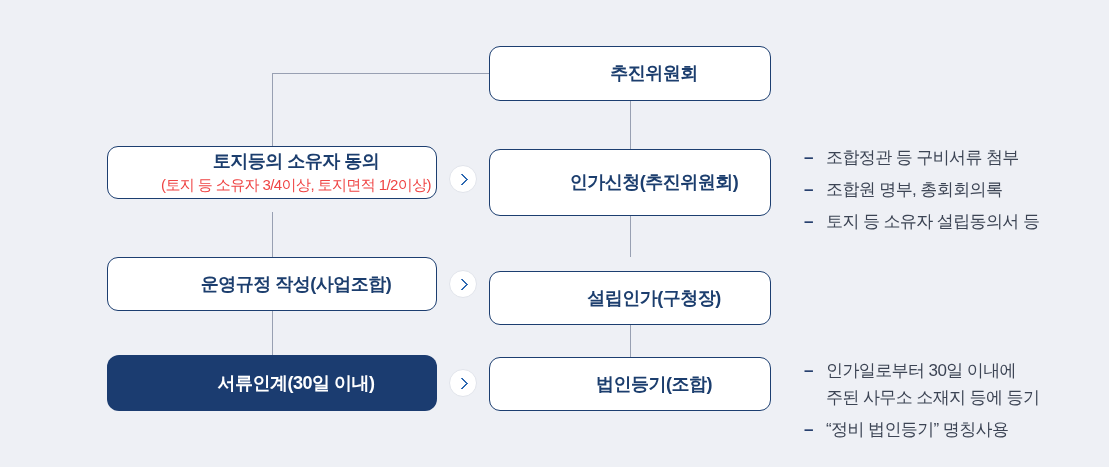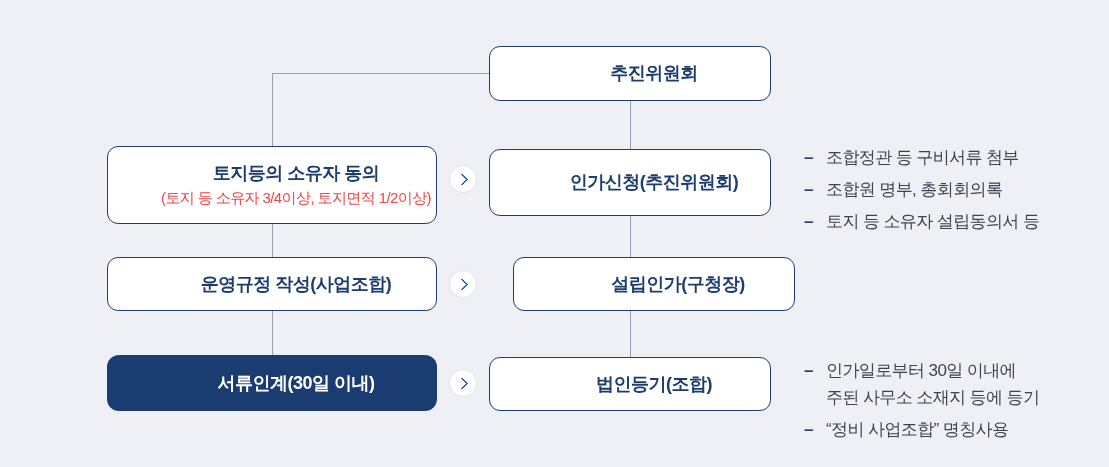"토지등의 소유자 동의" div.node { height: 78px -> 53px }
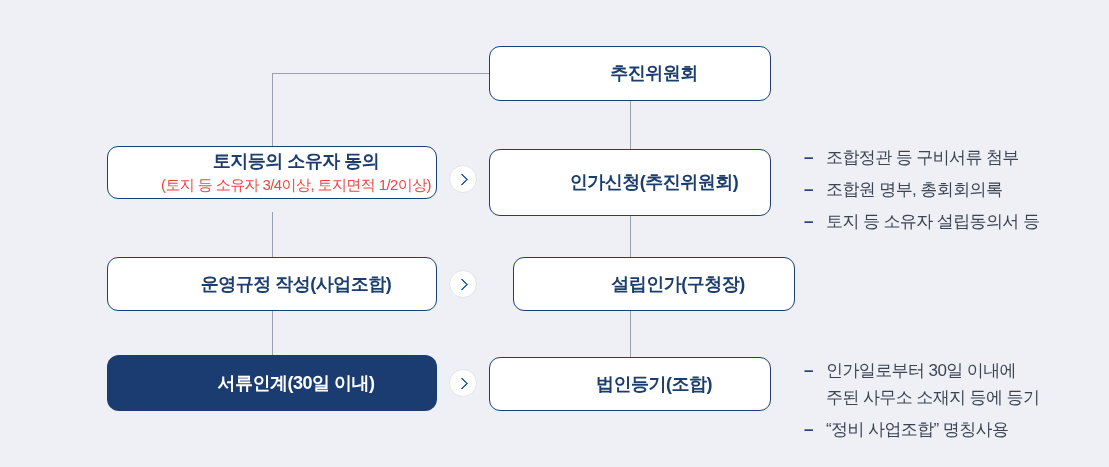"설립인가(구청장)" div.node { margin-left: 24px -> none; top: 257px -> 271px }
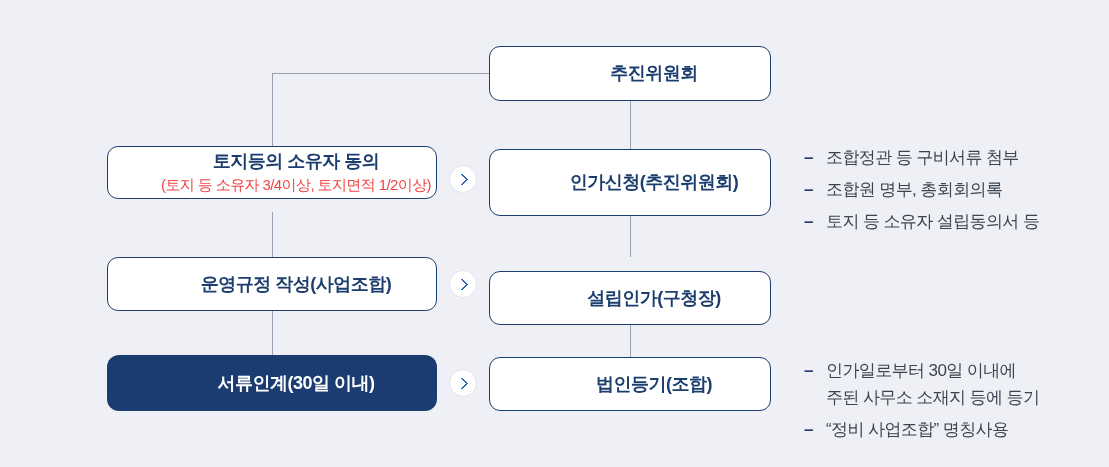"“정비 사업조합” 명칭사용" span.note-text { text: 사업조합 -> 법인등기 }
